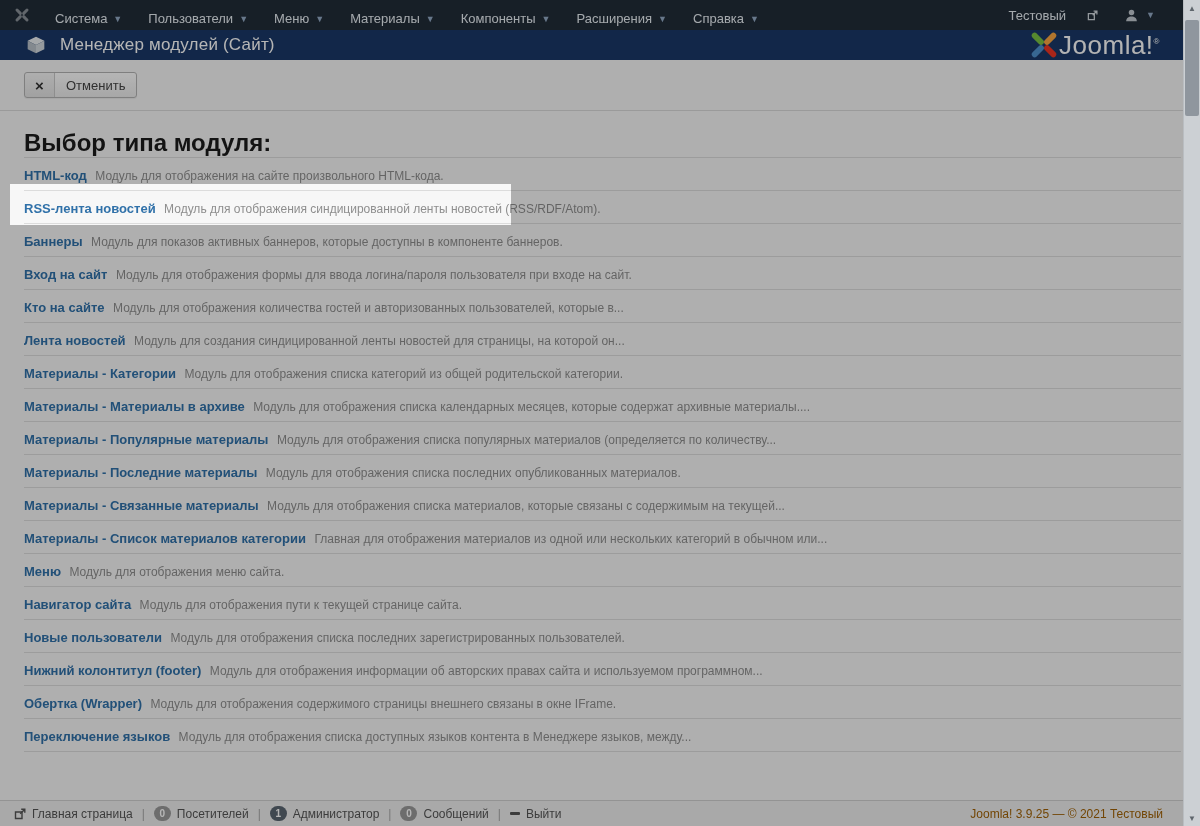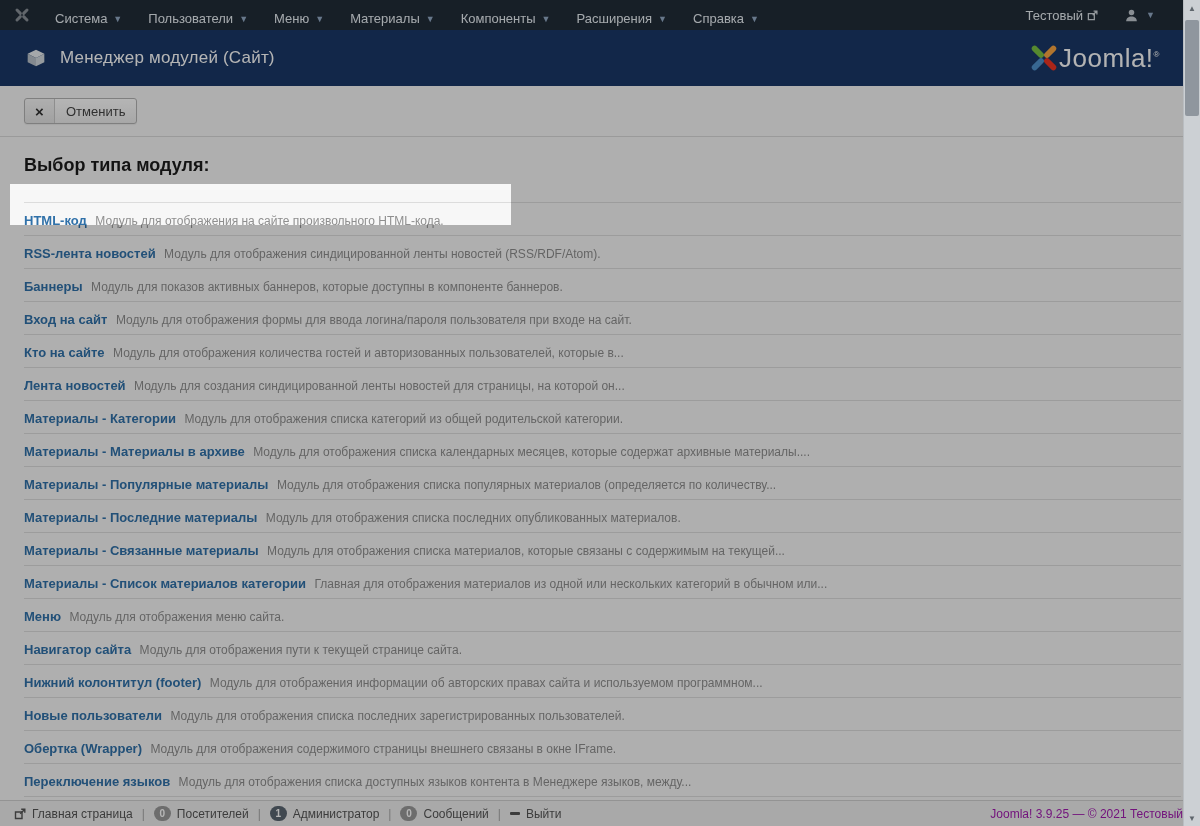"Тестовый" .tpl-link { gap: 4px -> 21px }
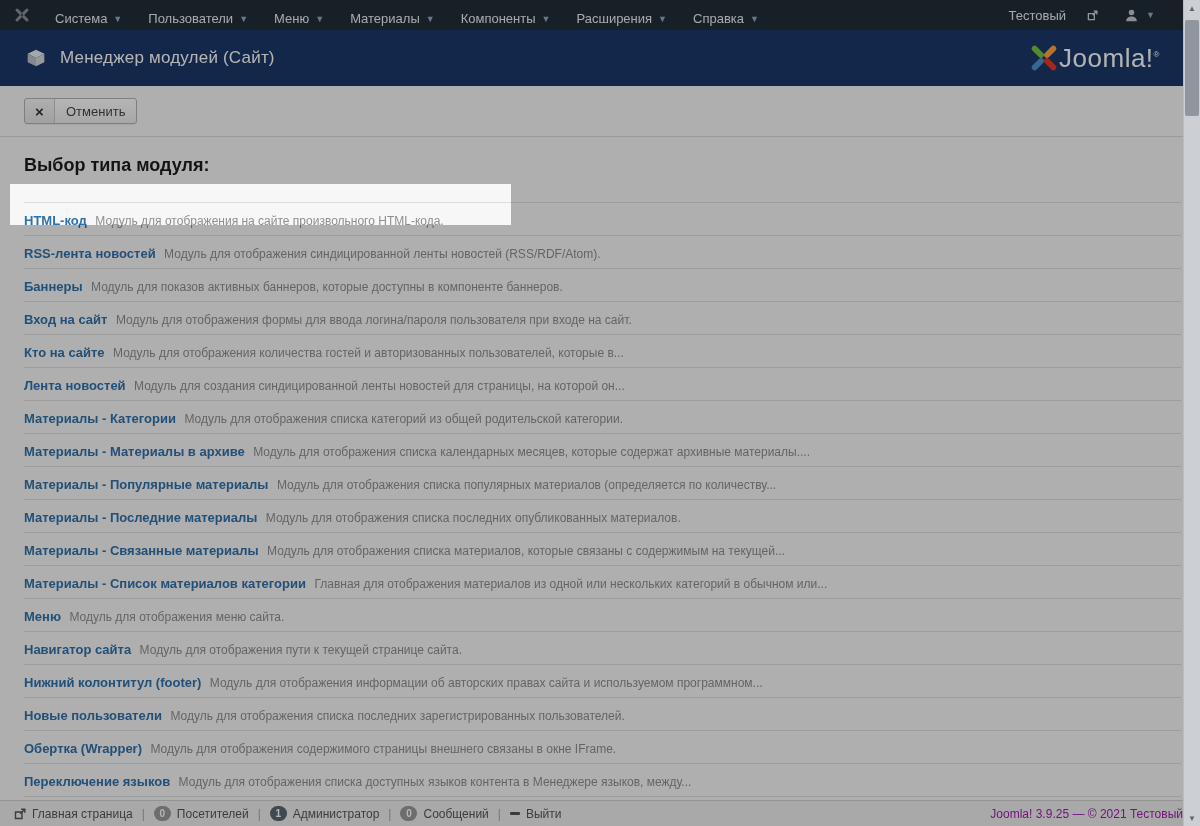"Менеджер модулей (Сайт)" .titlebar { height: 56px -> 30px }
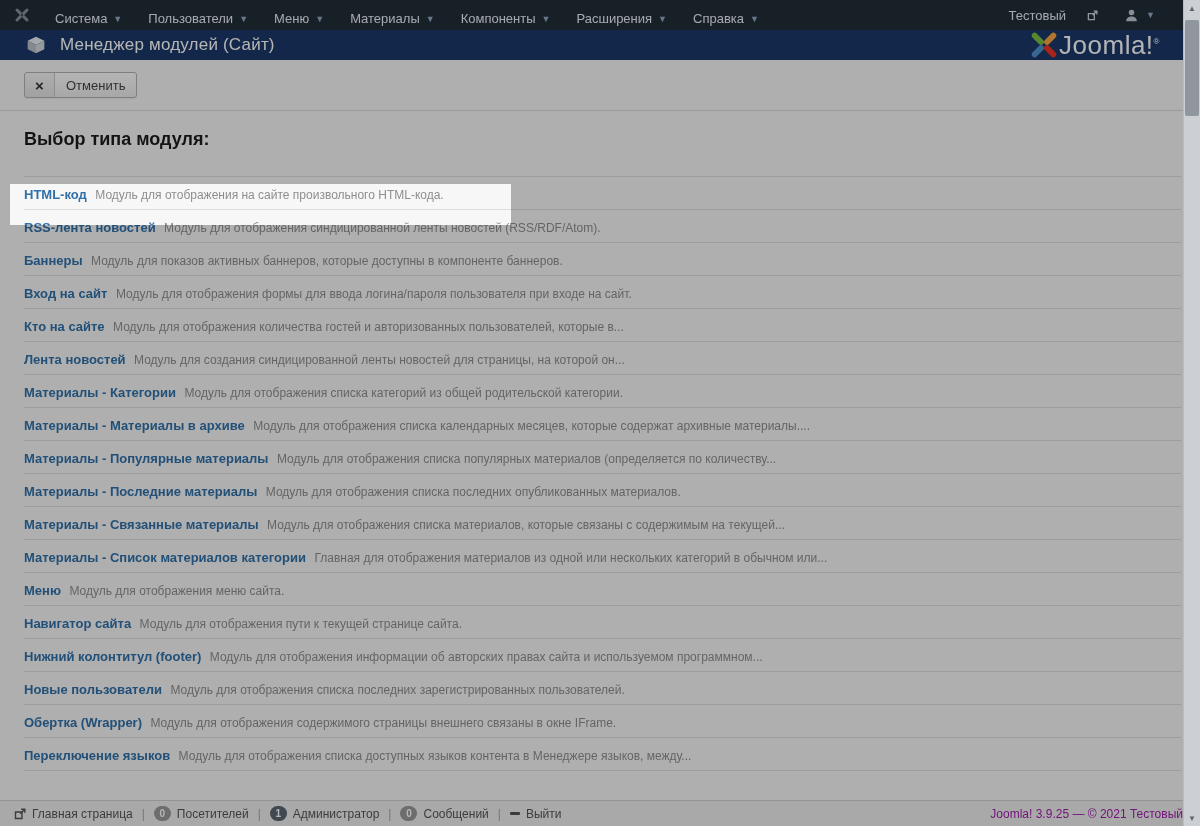"Выбор типа модуля:" .page-heading { font-size: 18px -> 24px }
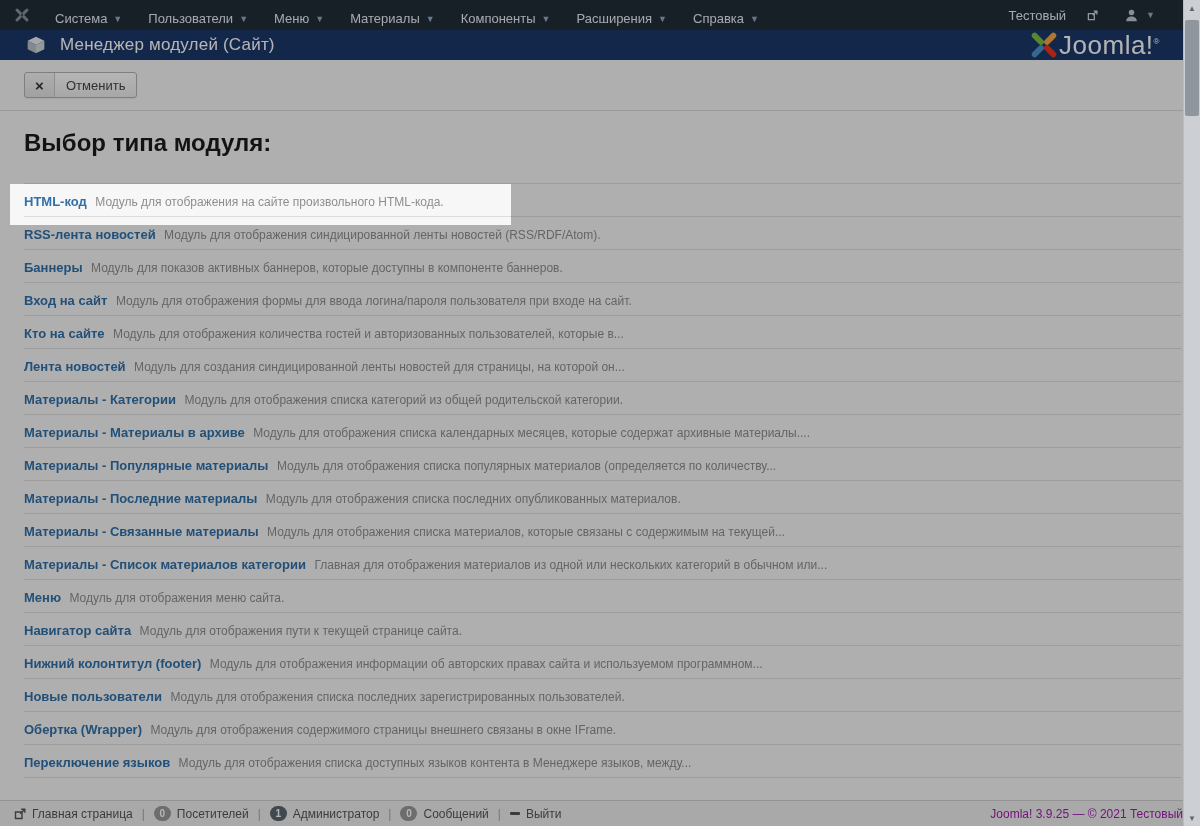"HTML-код Модуль для отображения на" .module-list { margin-top: 26px -> none }
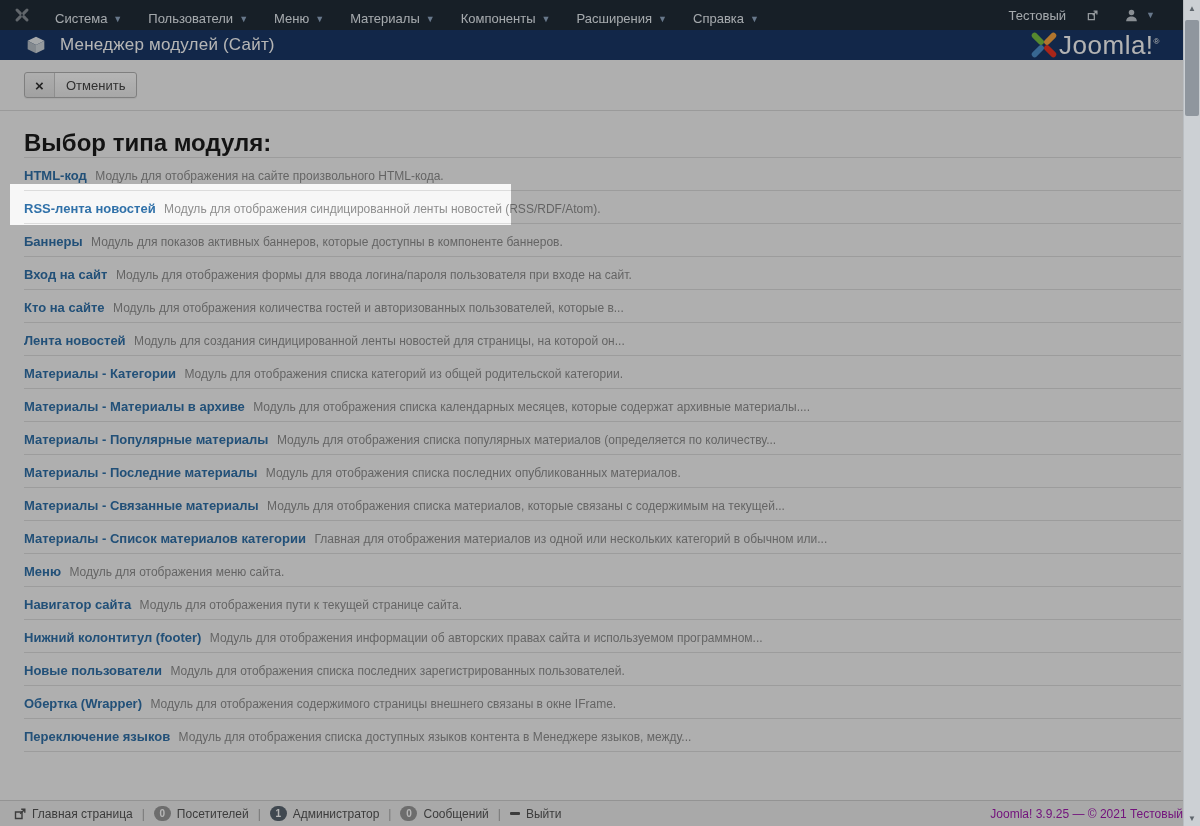"Нижний колонтитул (footer) Модуль для" li { order: before "Новые пользователи Модуль для" -> after "Новые пользователи Модуль для" }
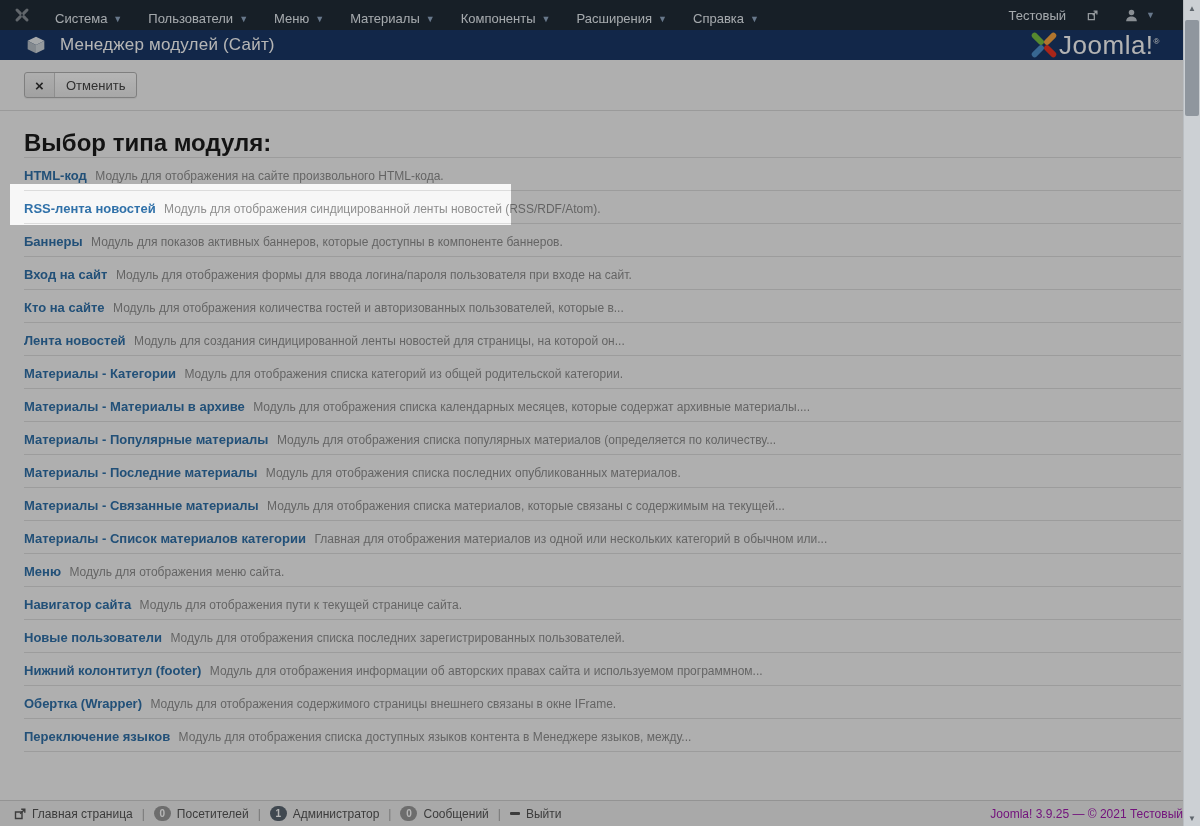"Главная страница" footer { padding: 0 0 0 14px -> 0 20px 0 14px }
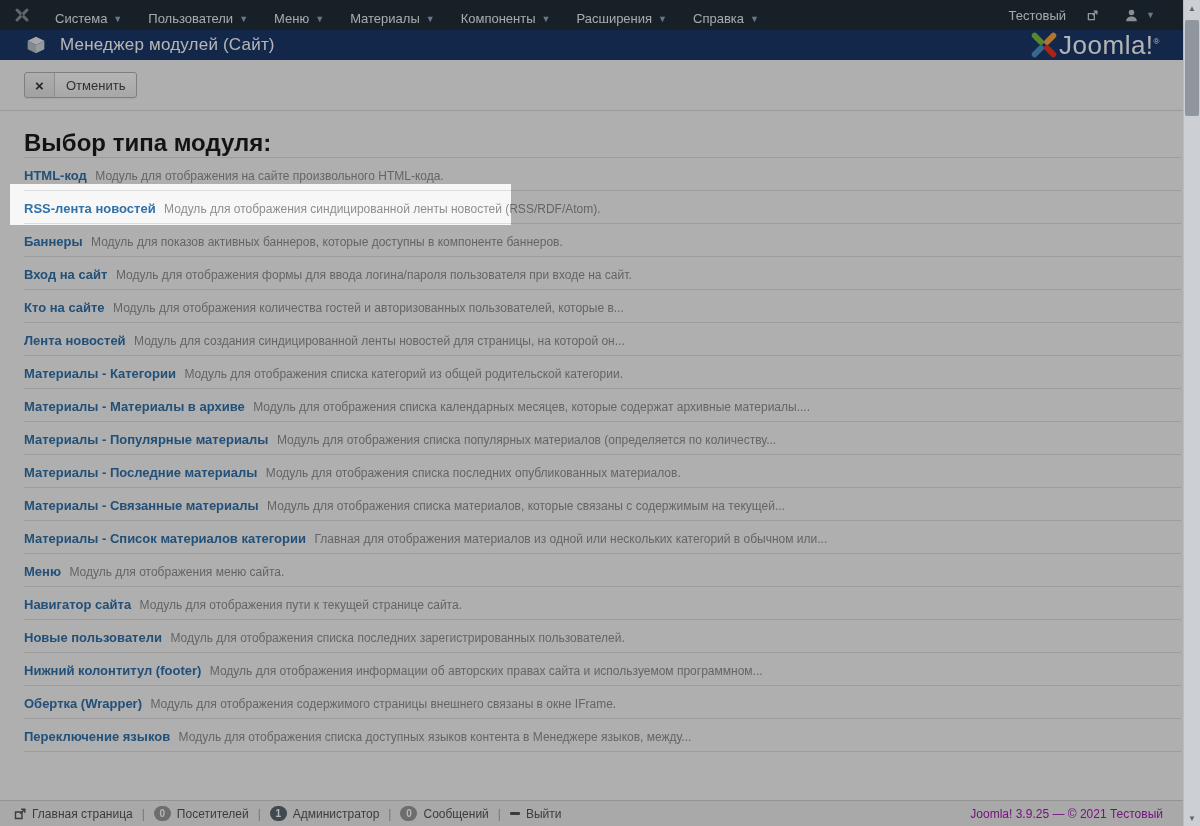"Joomla! 3.9.25 — © 2021" .version { color: #a21caf -> #a16207 }
